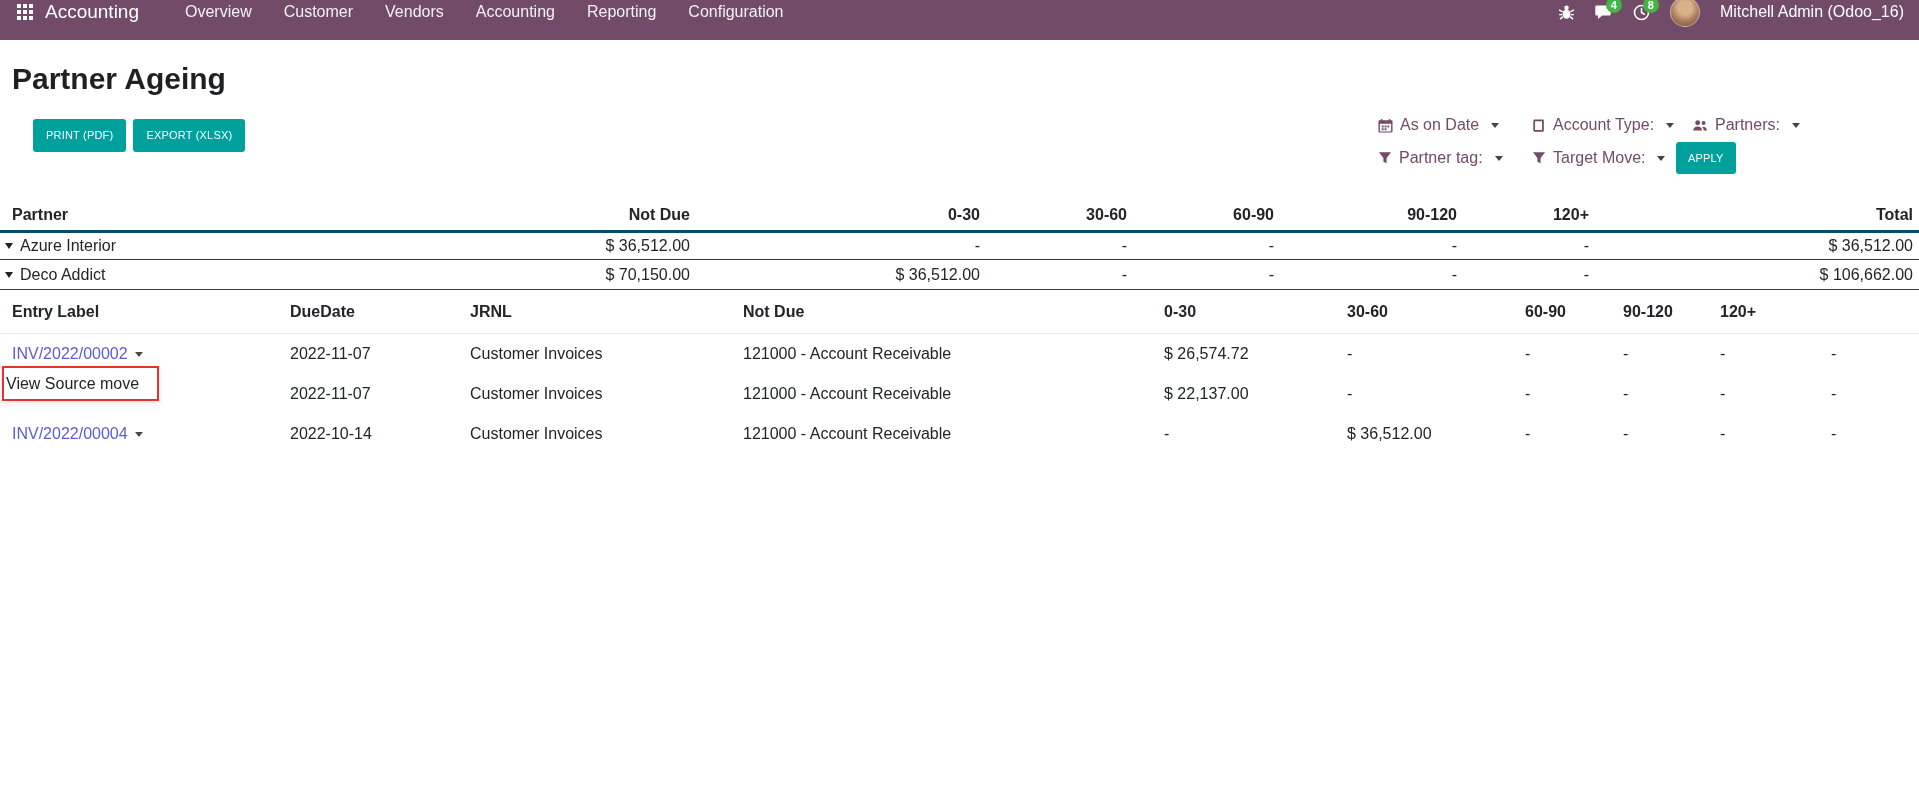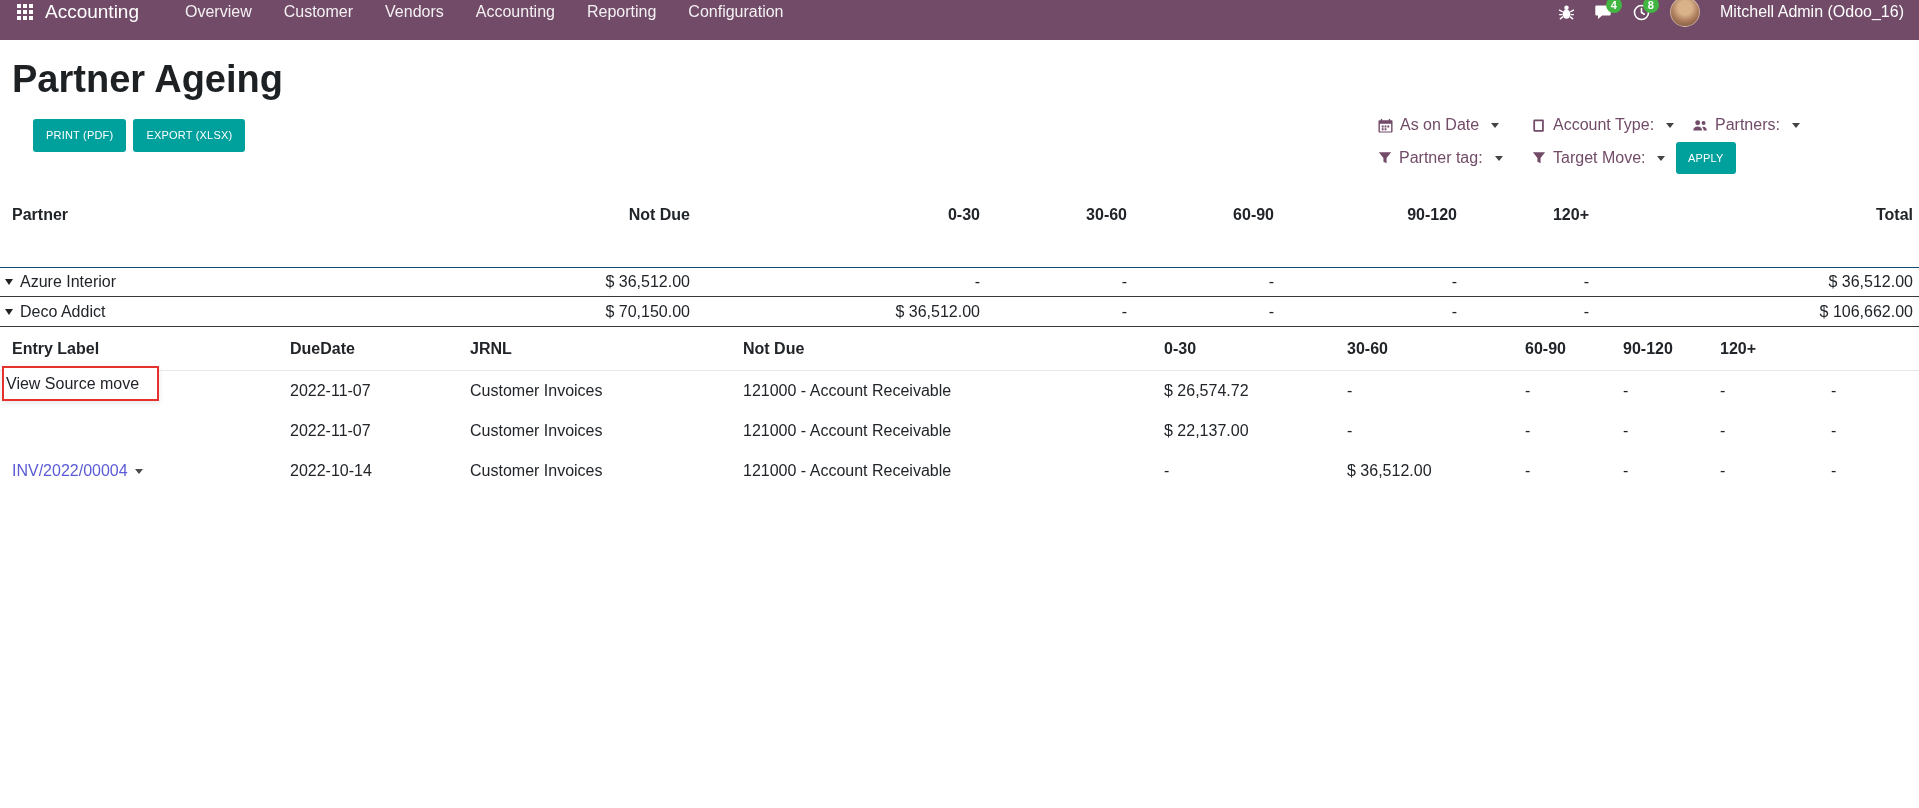"Partner Ageing" h1.page-title { font-size: 38px -> 30px }
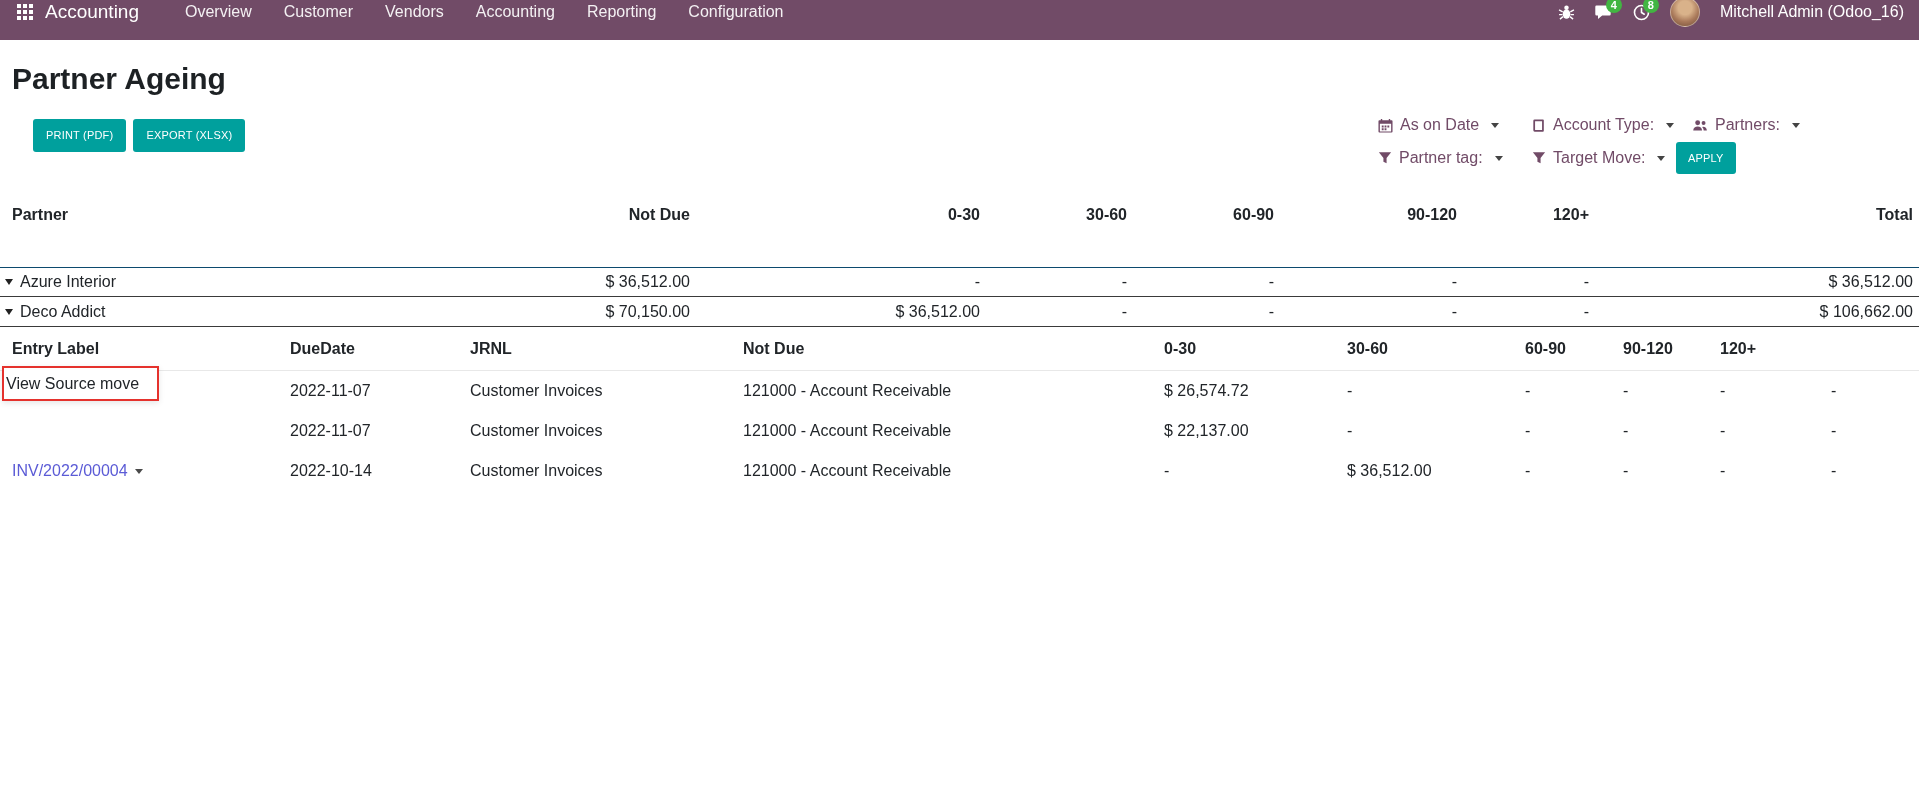"Azure Interior" .mt-body.first { border-top: 1px solid #0c4a6e -> 3px solid #0c4a6e; margin-top: 37px -> none }
